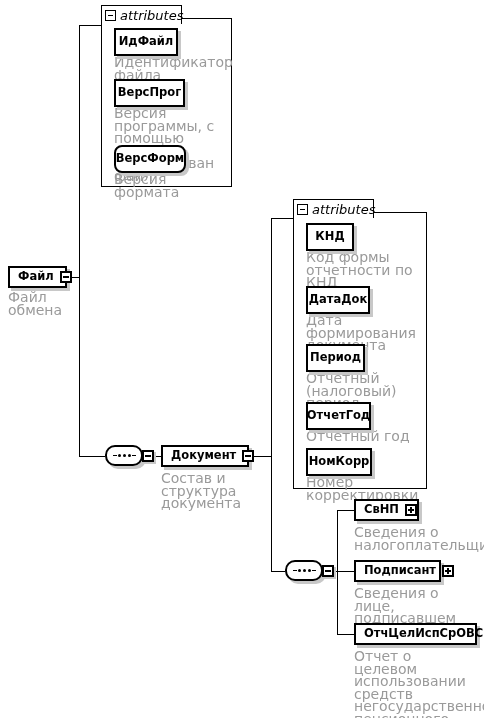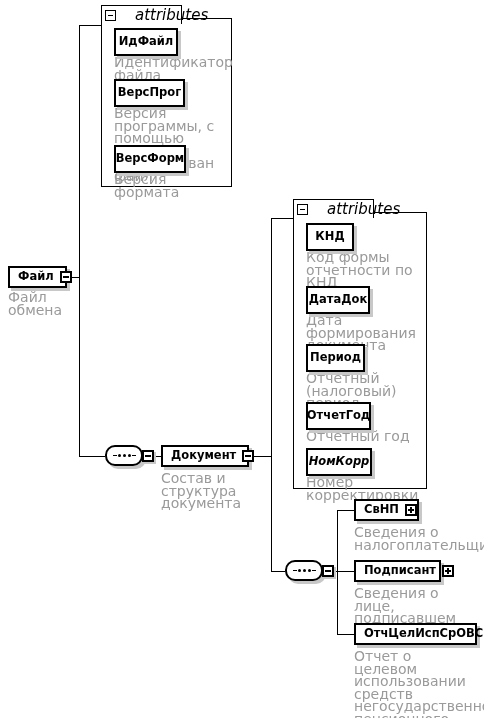"attributes" .attr-tab-label { font-size: 15px -> 13px; margin-left: 19px -> 4px }
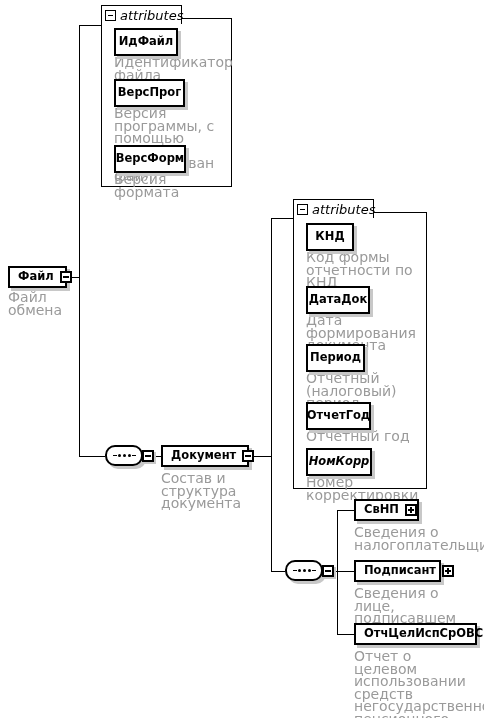"ВерсФорм" div.node { border-radius: none -> 8px }
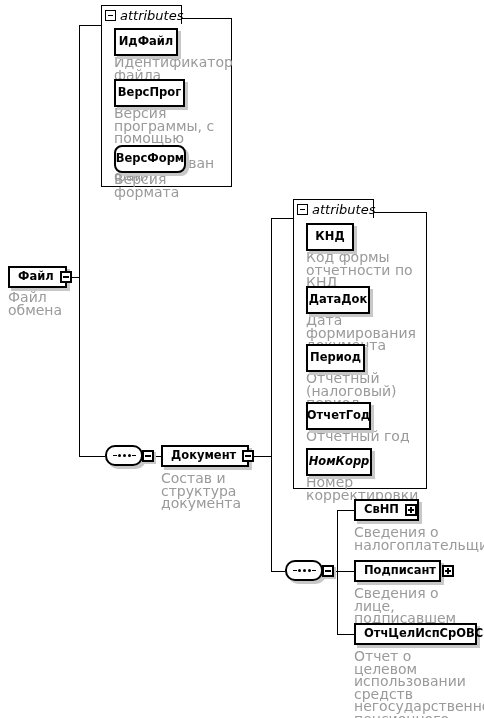"НомКорр" div.node { font-style: italic -> none }
